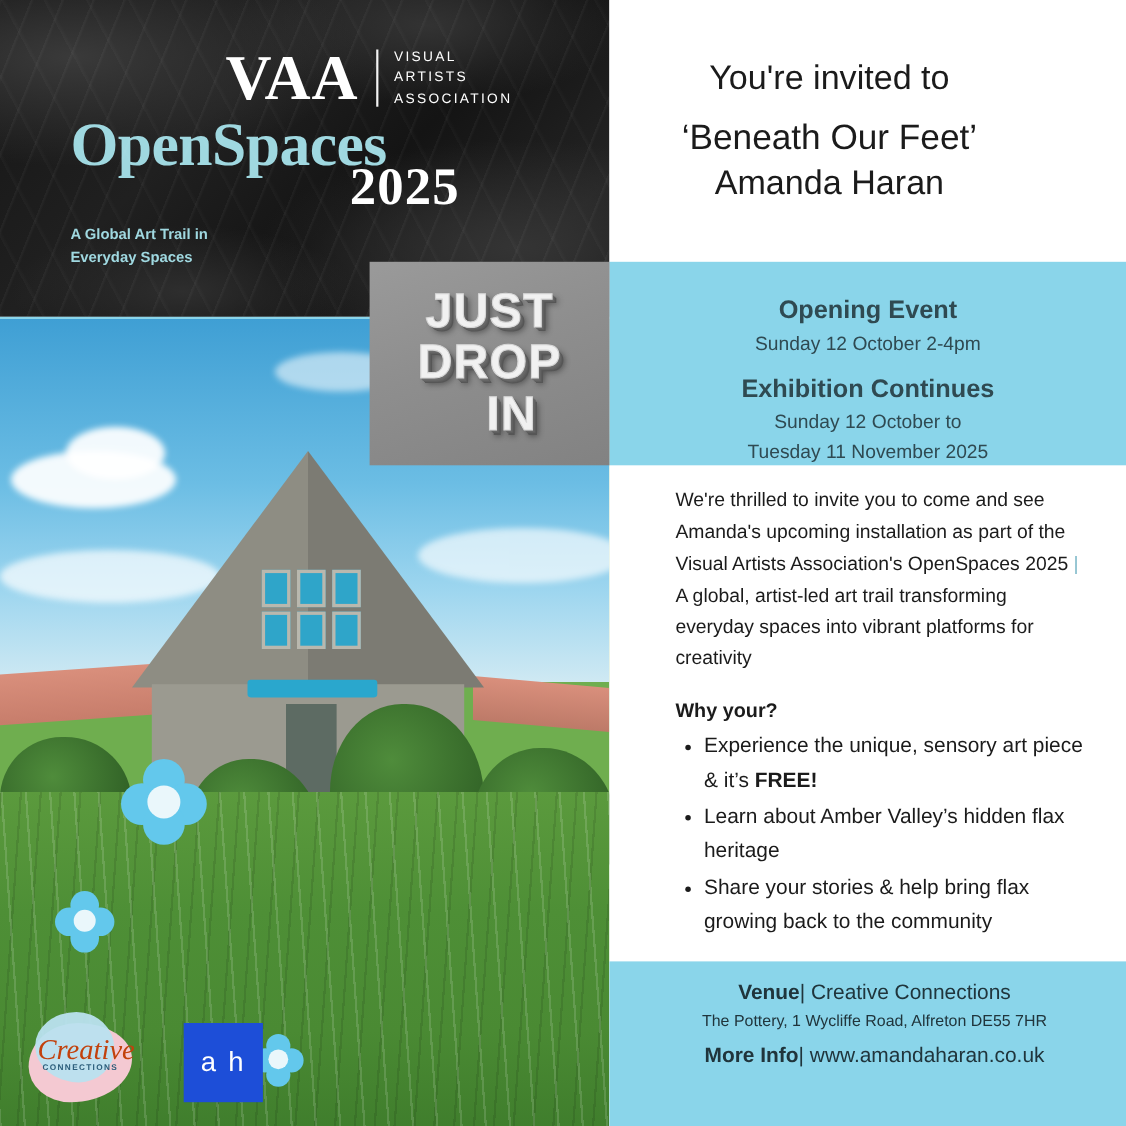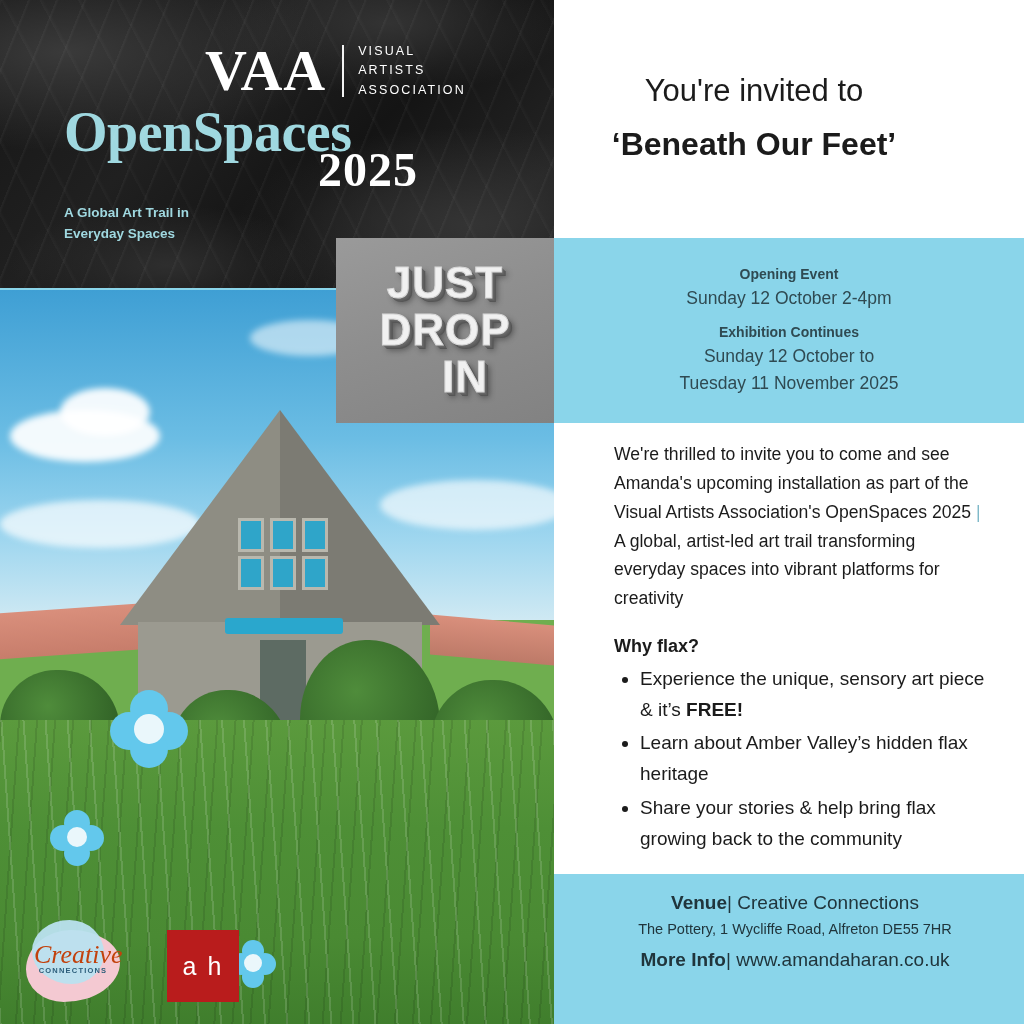"‘Beneath Our Feet’" .ih-2 { font-weight: bold -> normal }
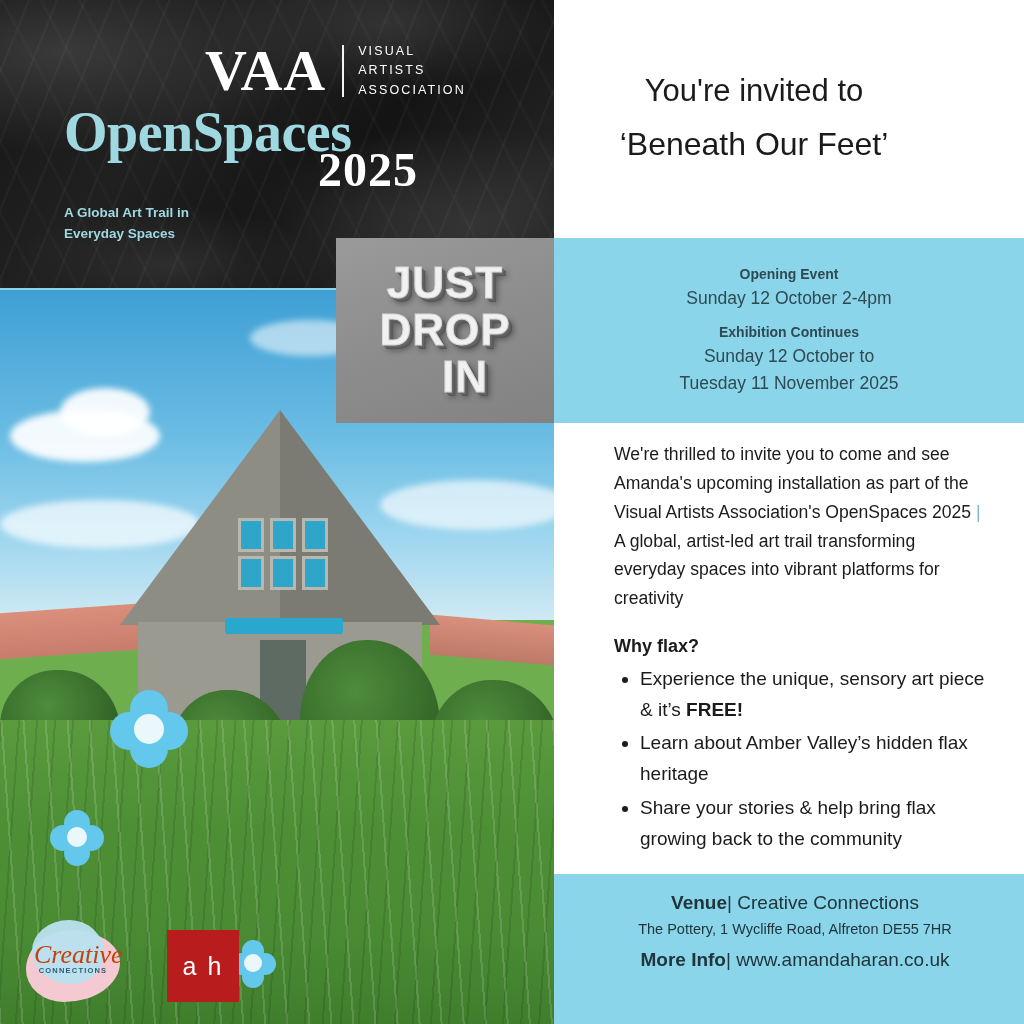"Amanda Haran" div.ih-4 { html: none -> <div>Amanda Haran</div> }
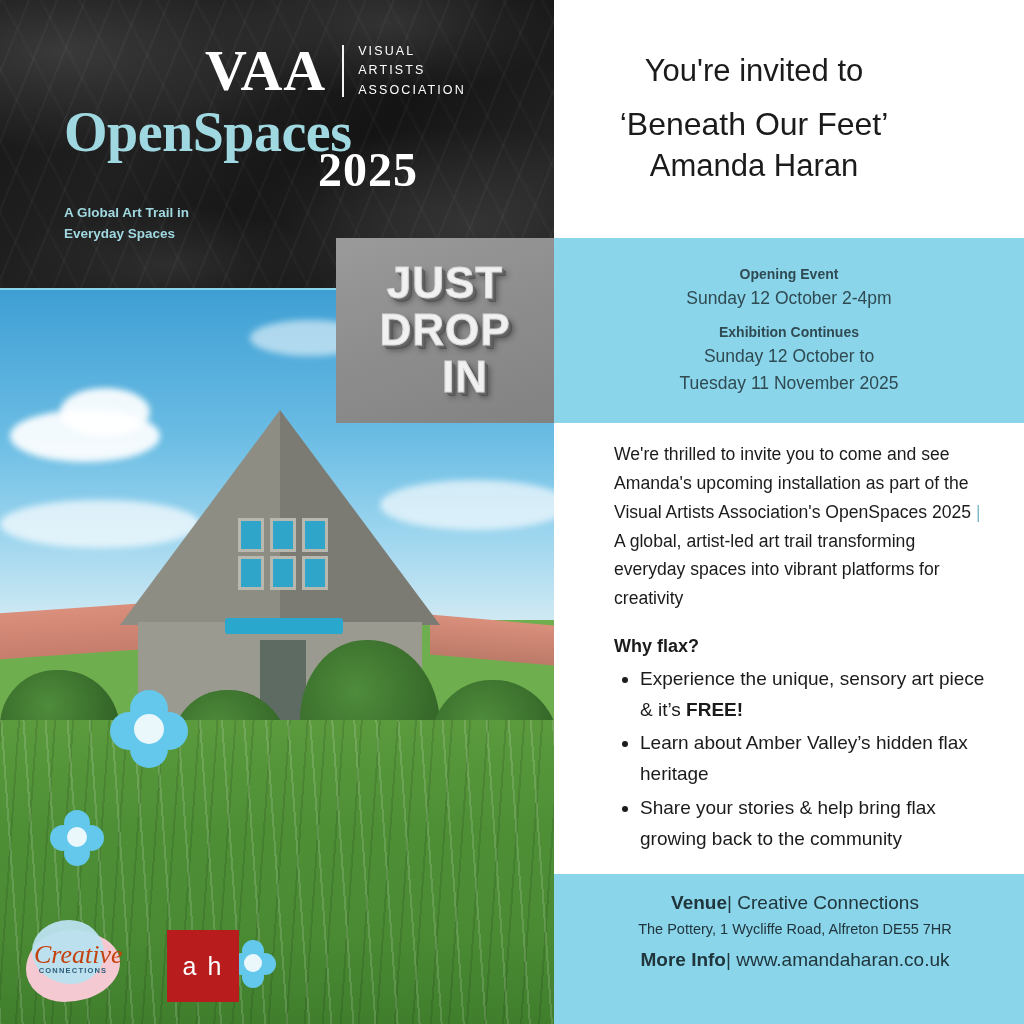"Opening Event" .db-title { font-size: 14px -> 23px }
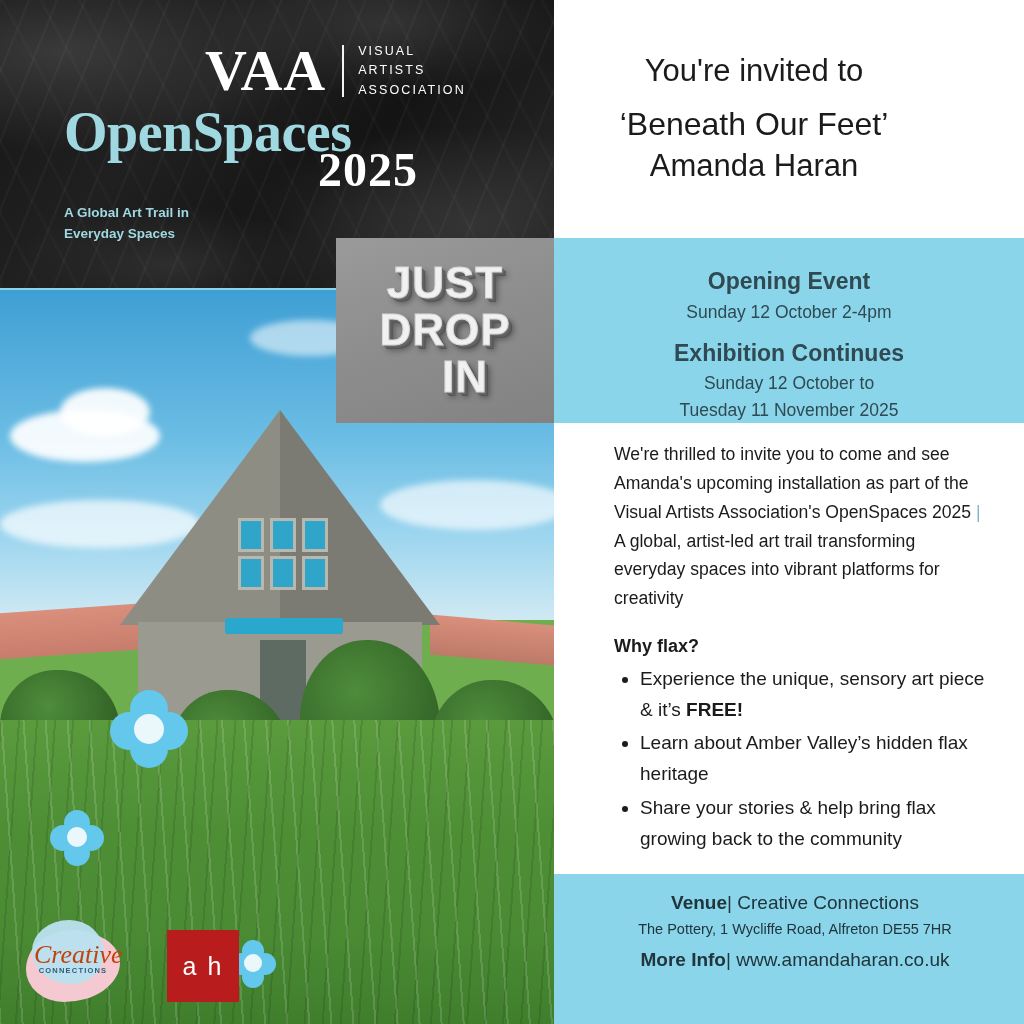"Why flax?" div.why-title { text: flax -> your }
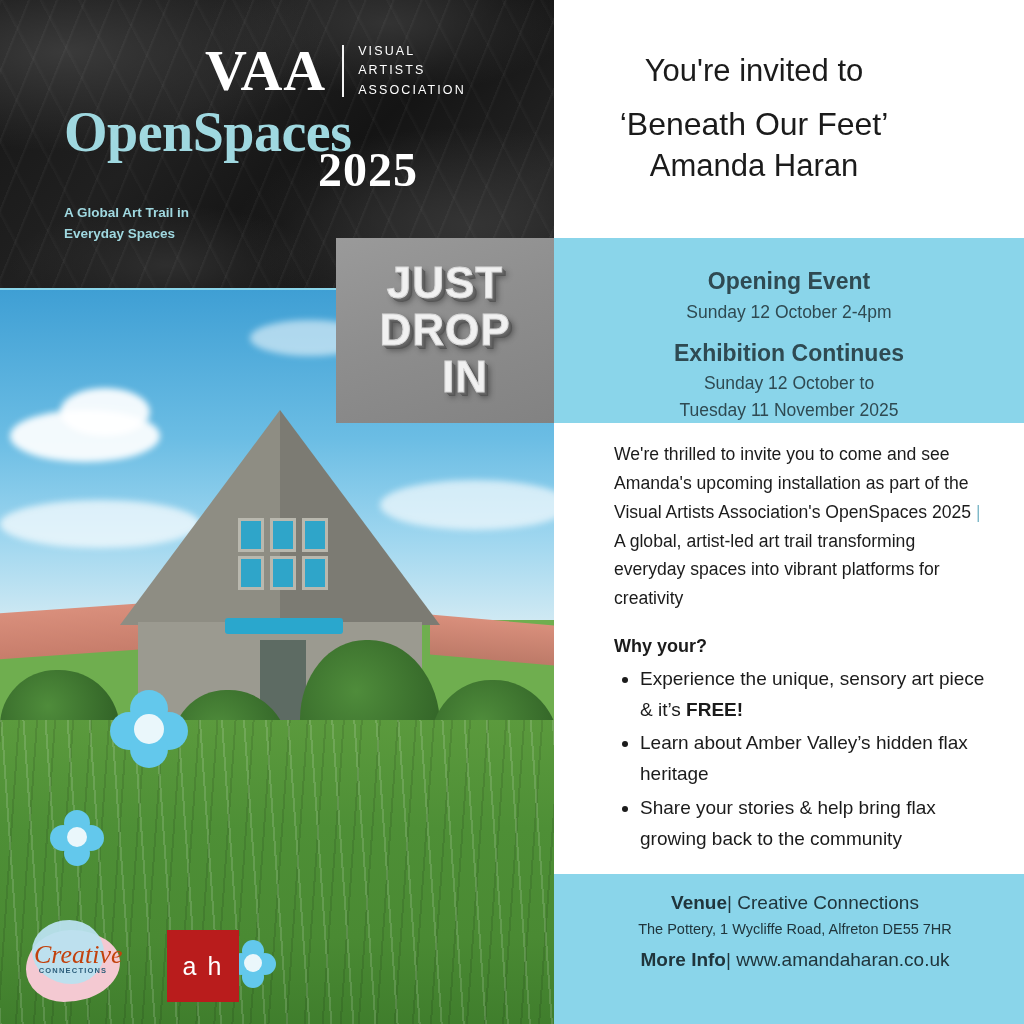"a h" .ah-logo { background: #b91c1c -> #1d4ed8 }
